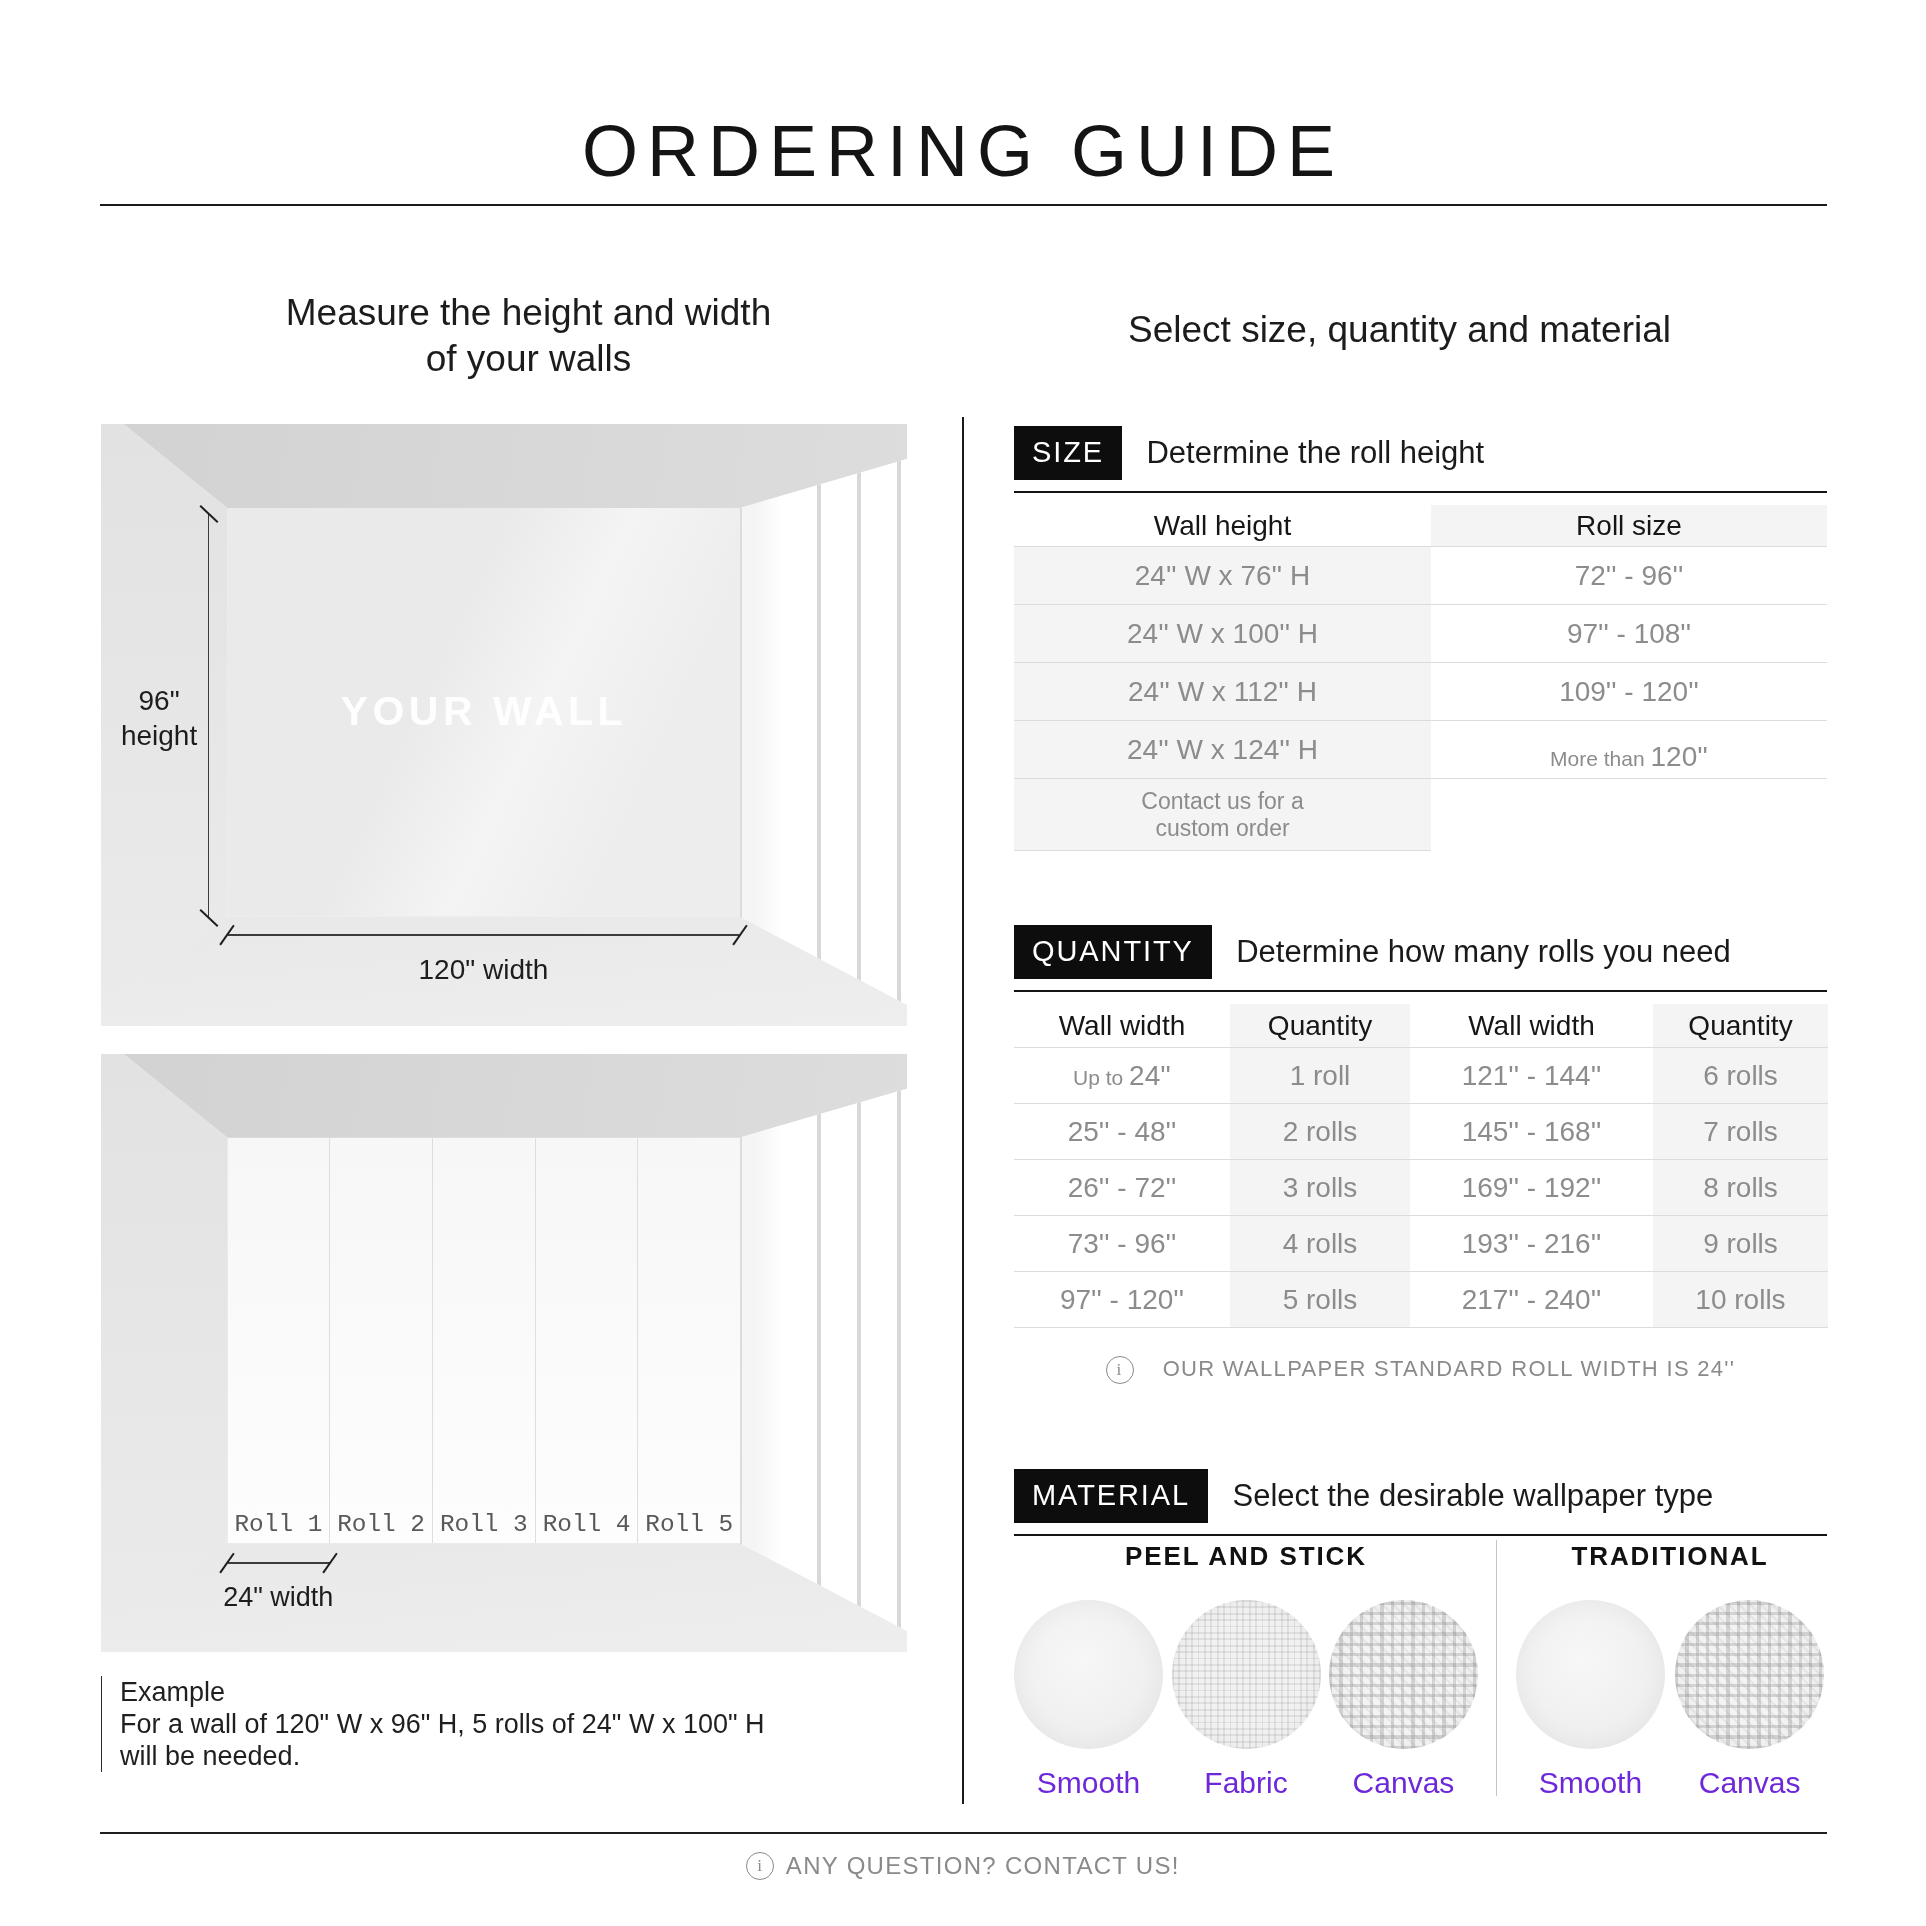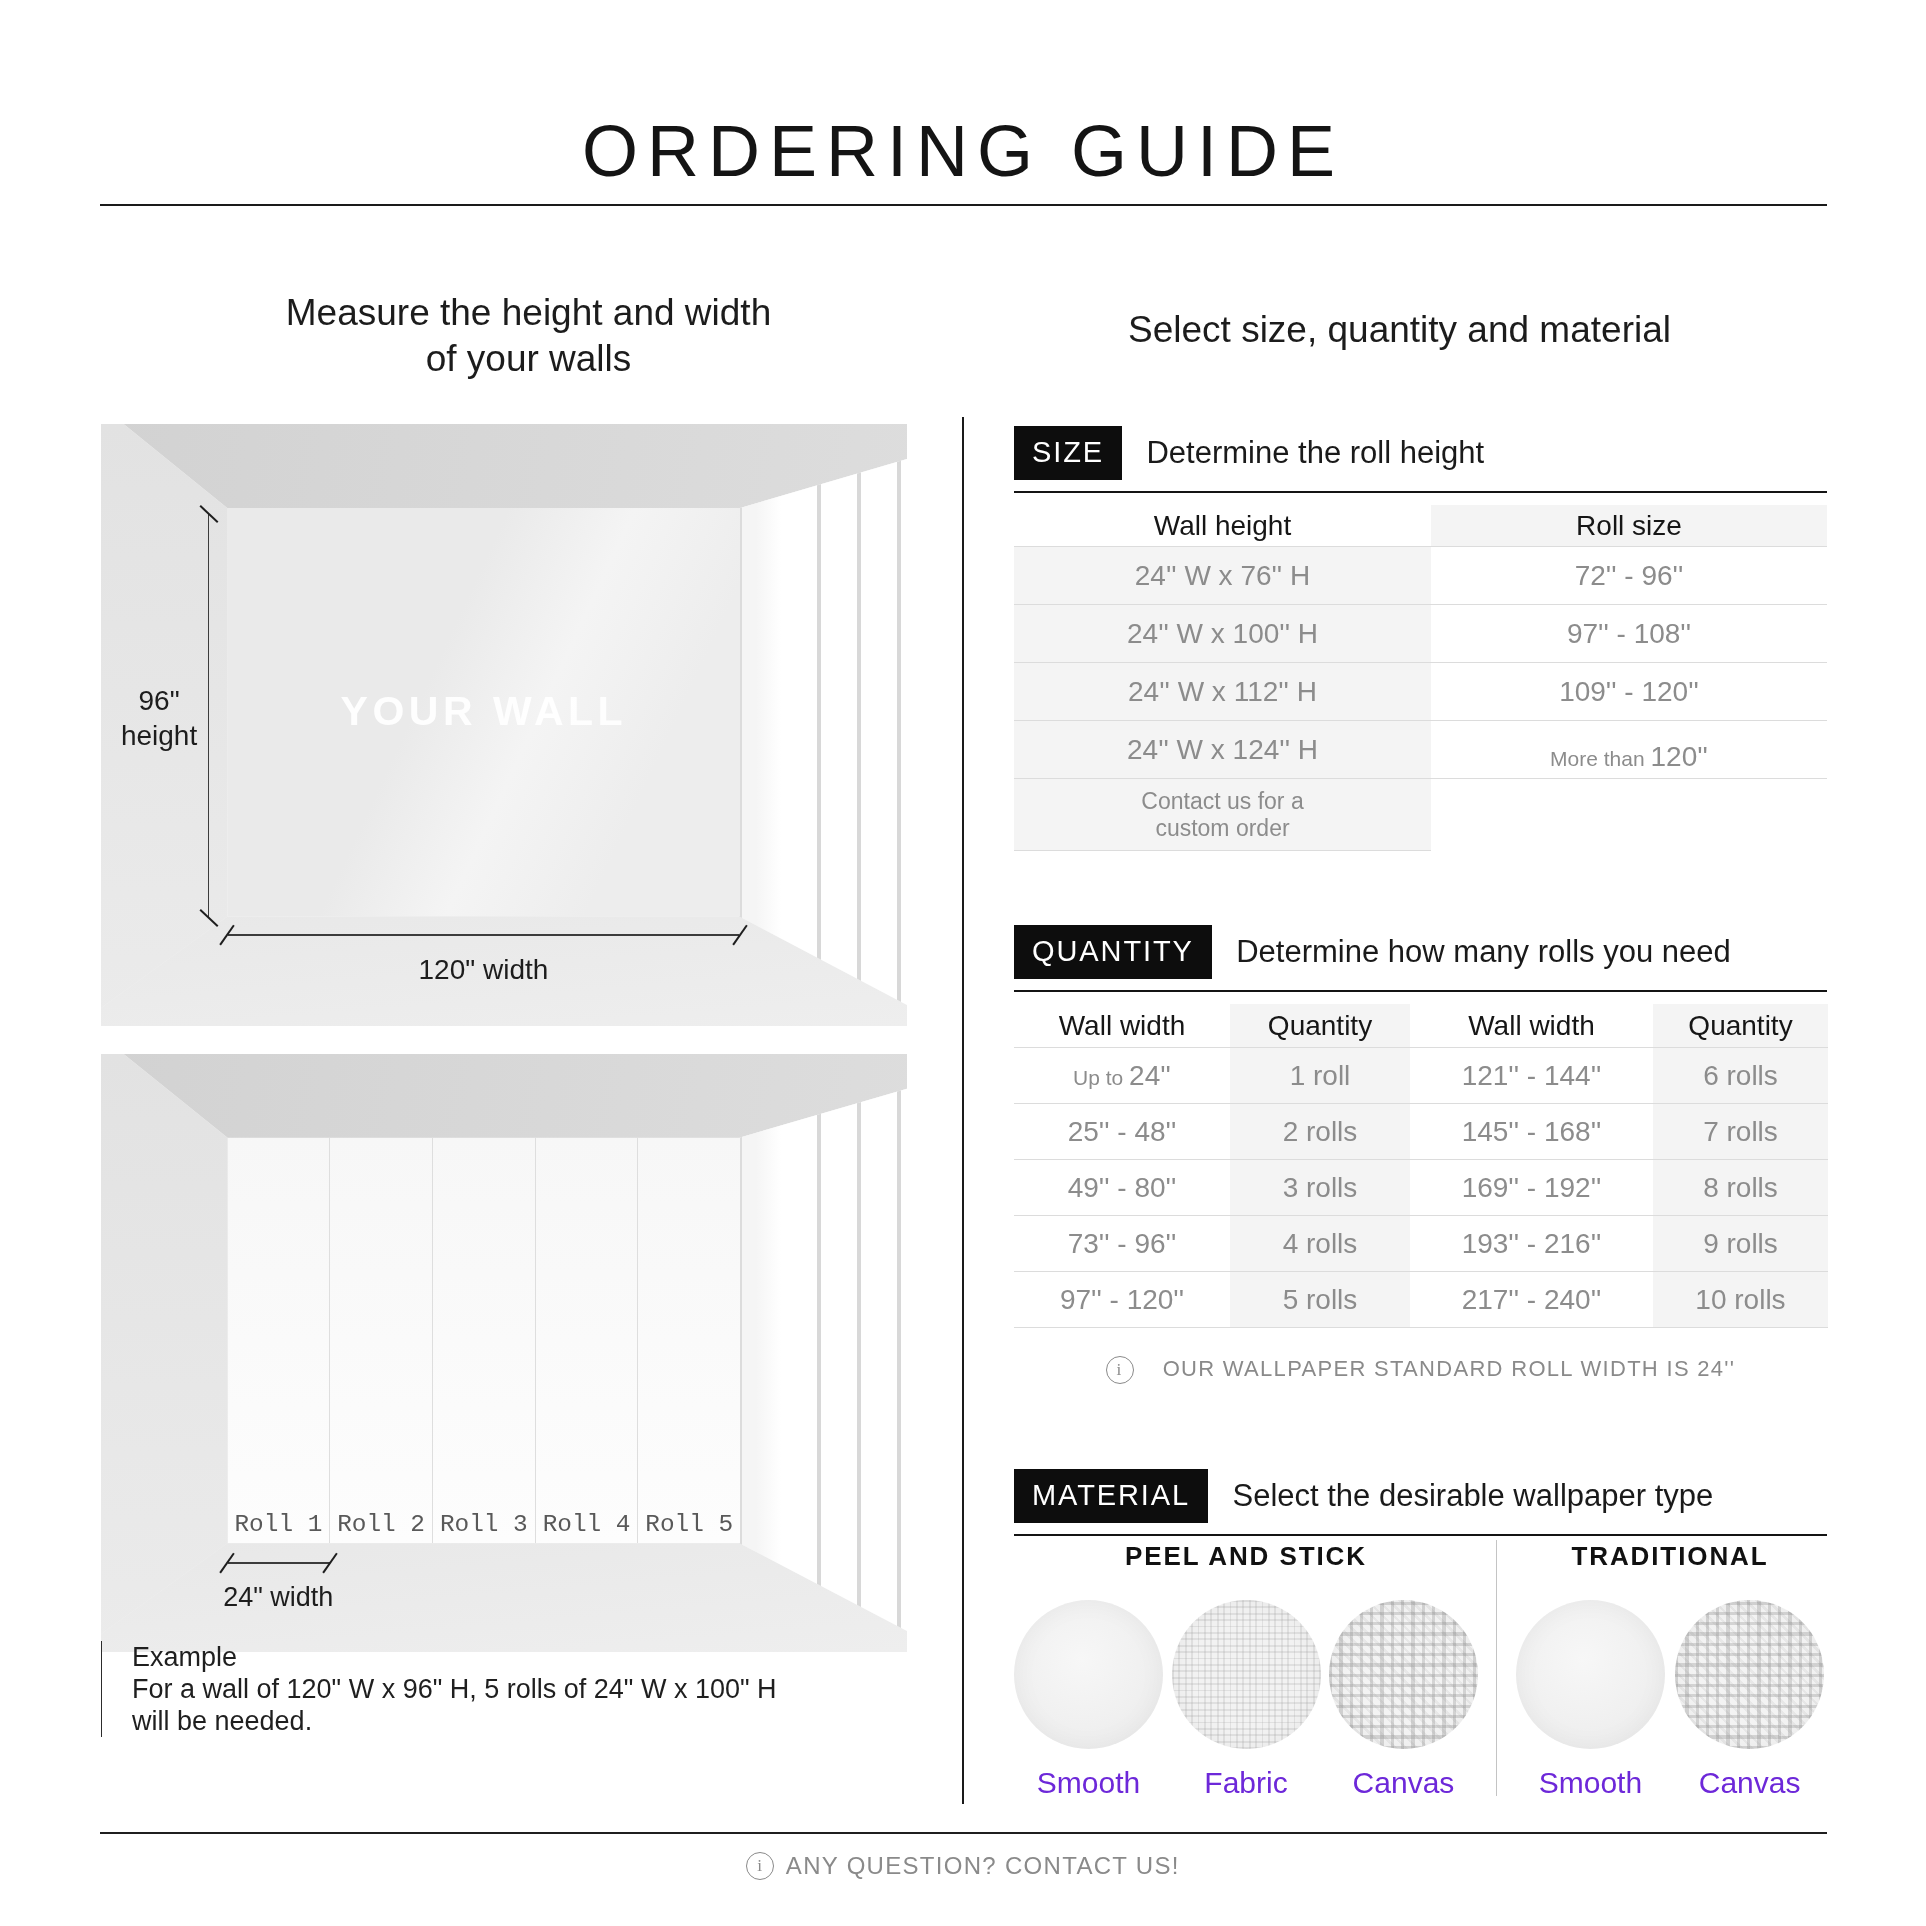"49'' - 80''" div.cell { text: 49'' - 80'' -> 26'' - 72'' }
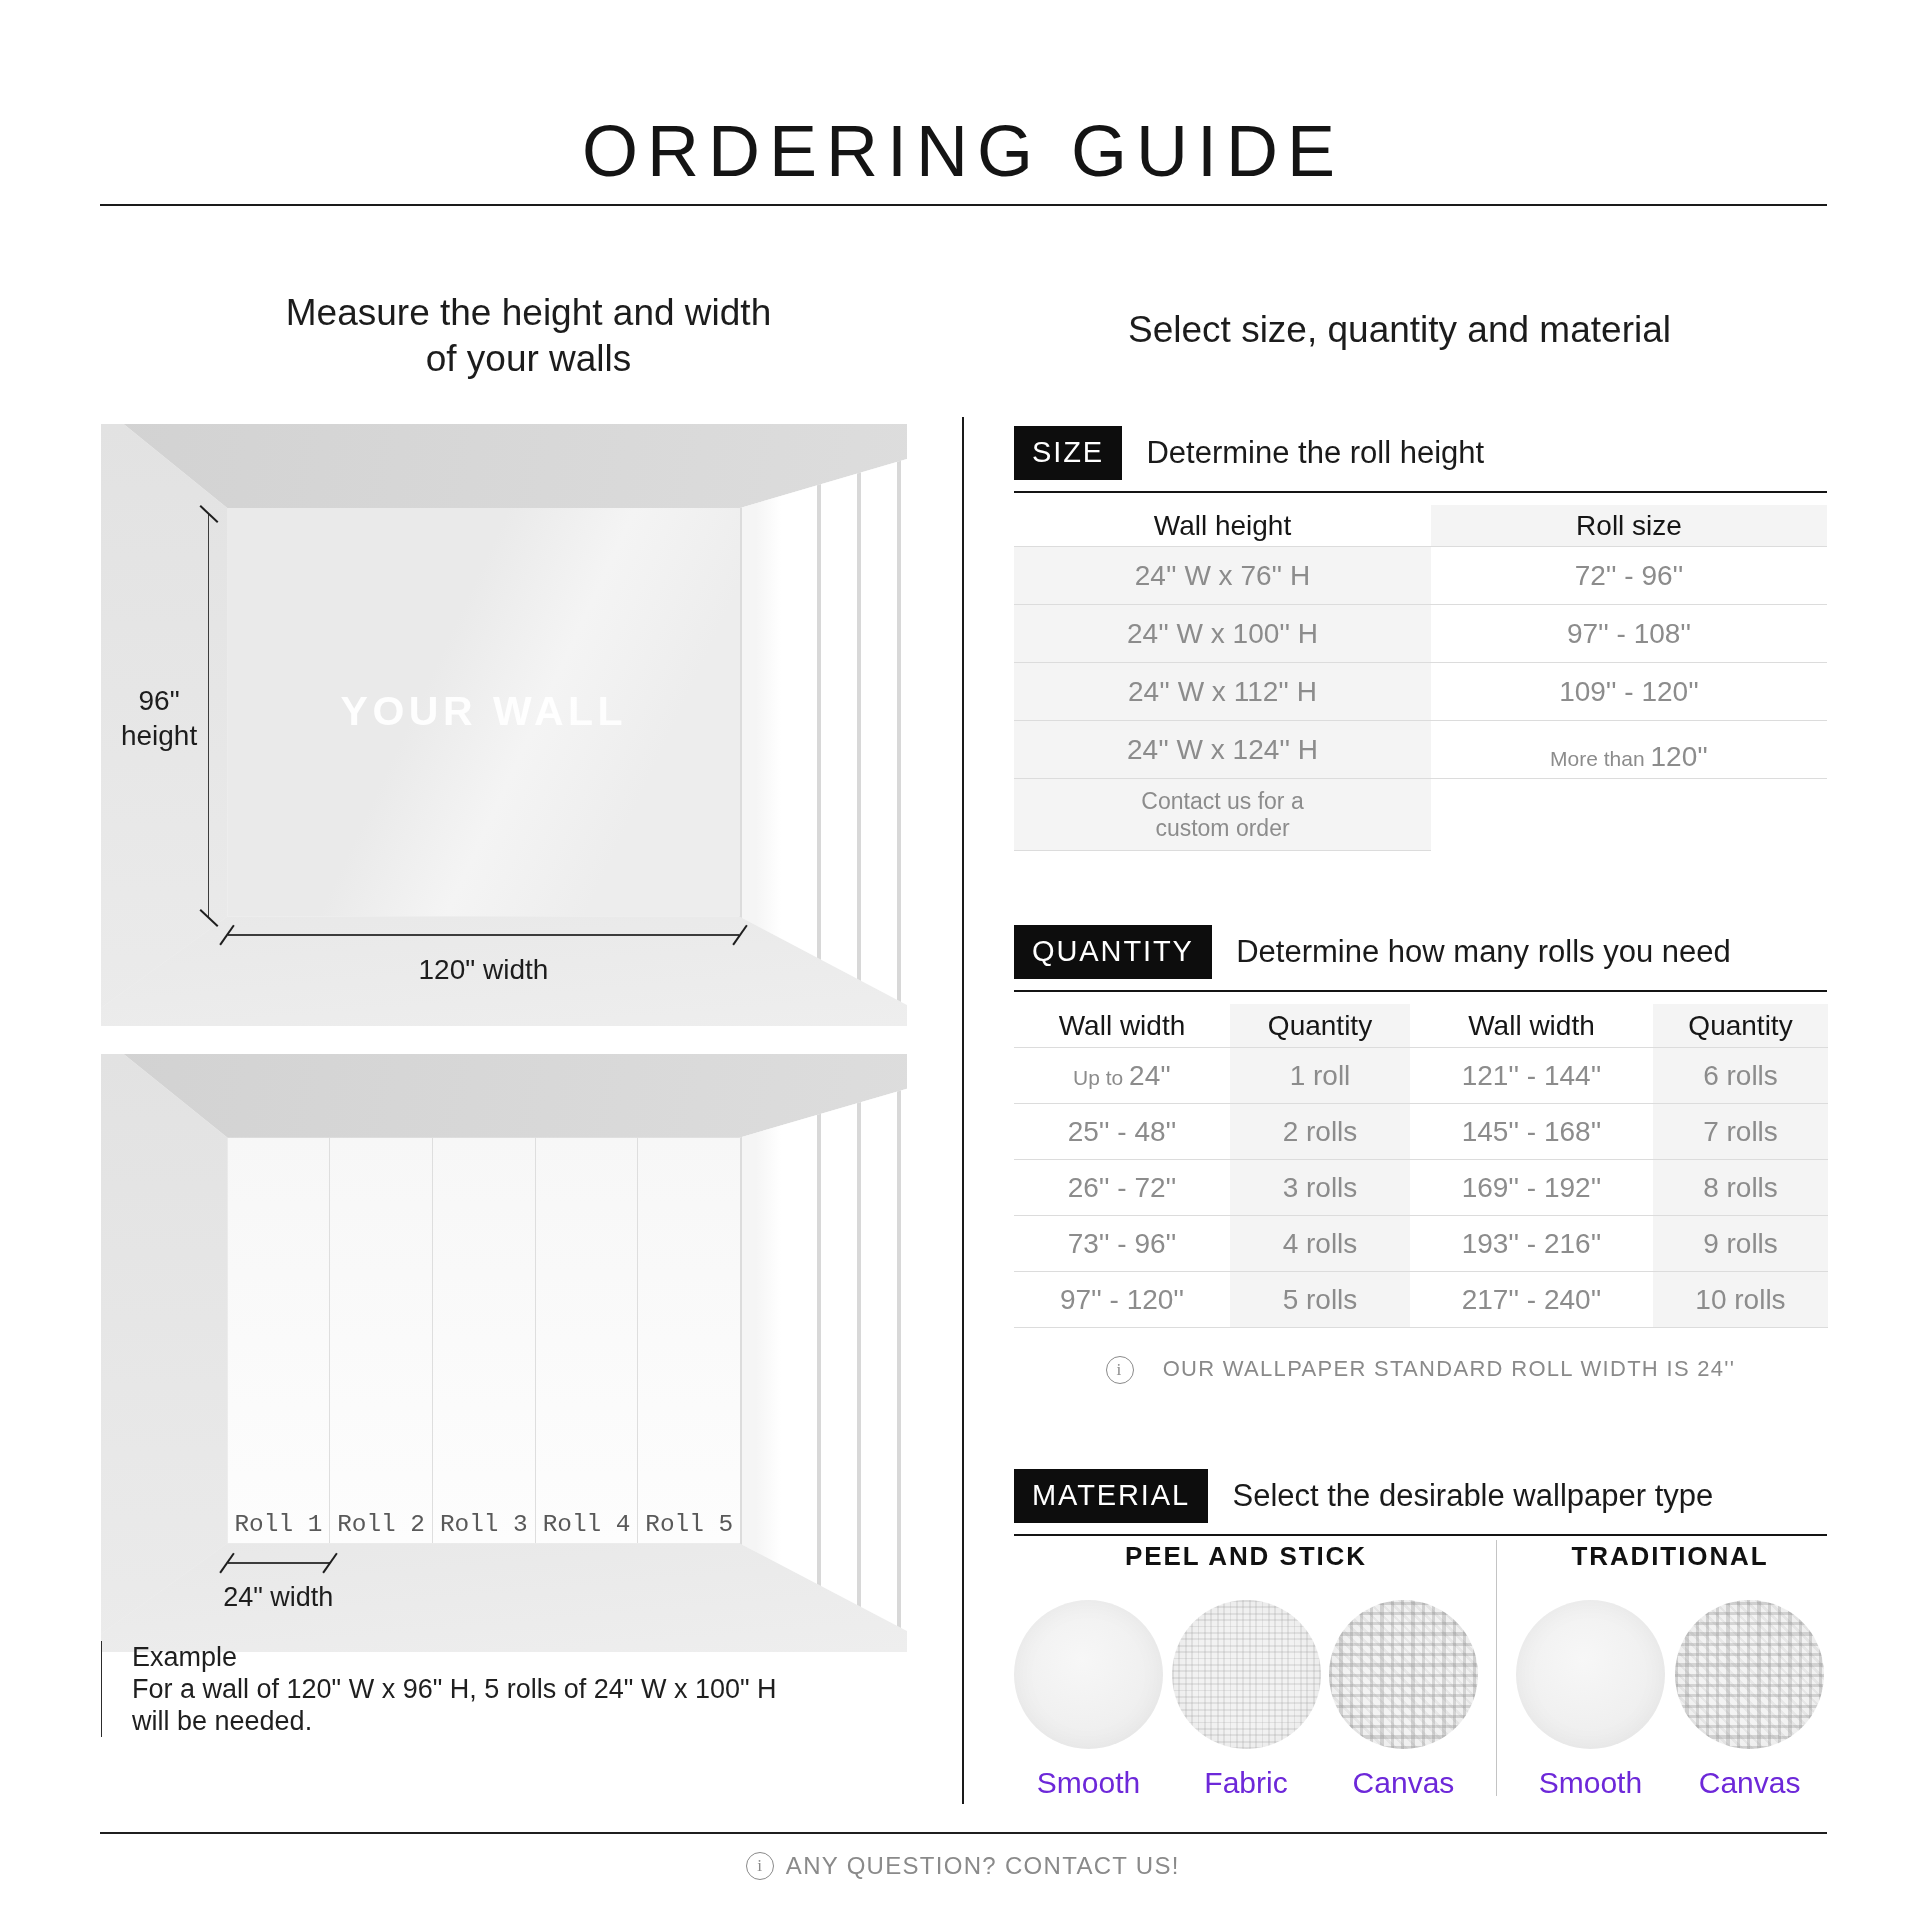"Example" .example { padding-left: 30px -> 18px; top: 1641px -> 1676px }
